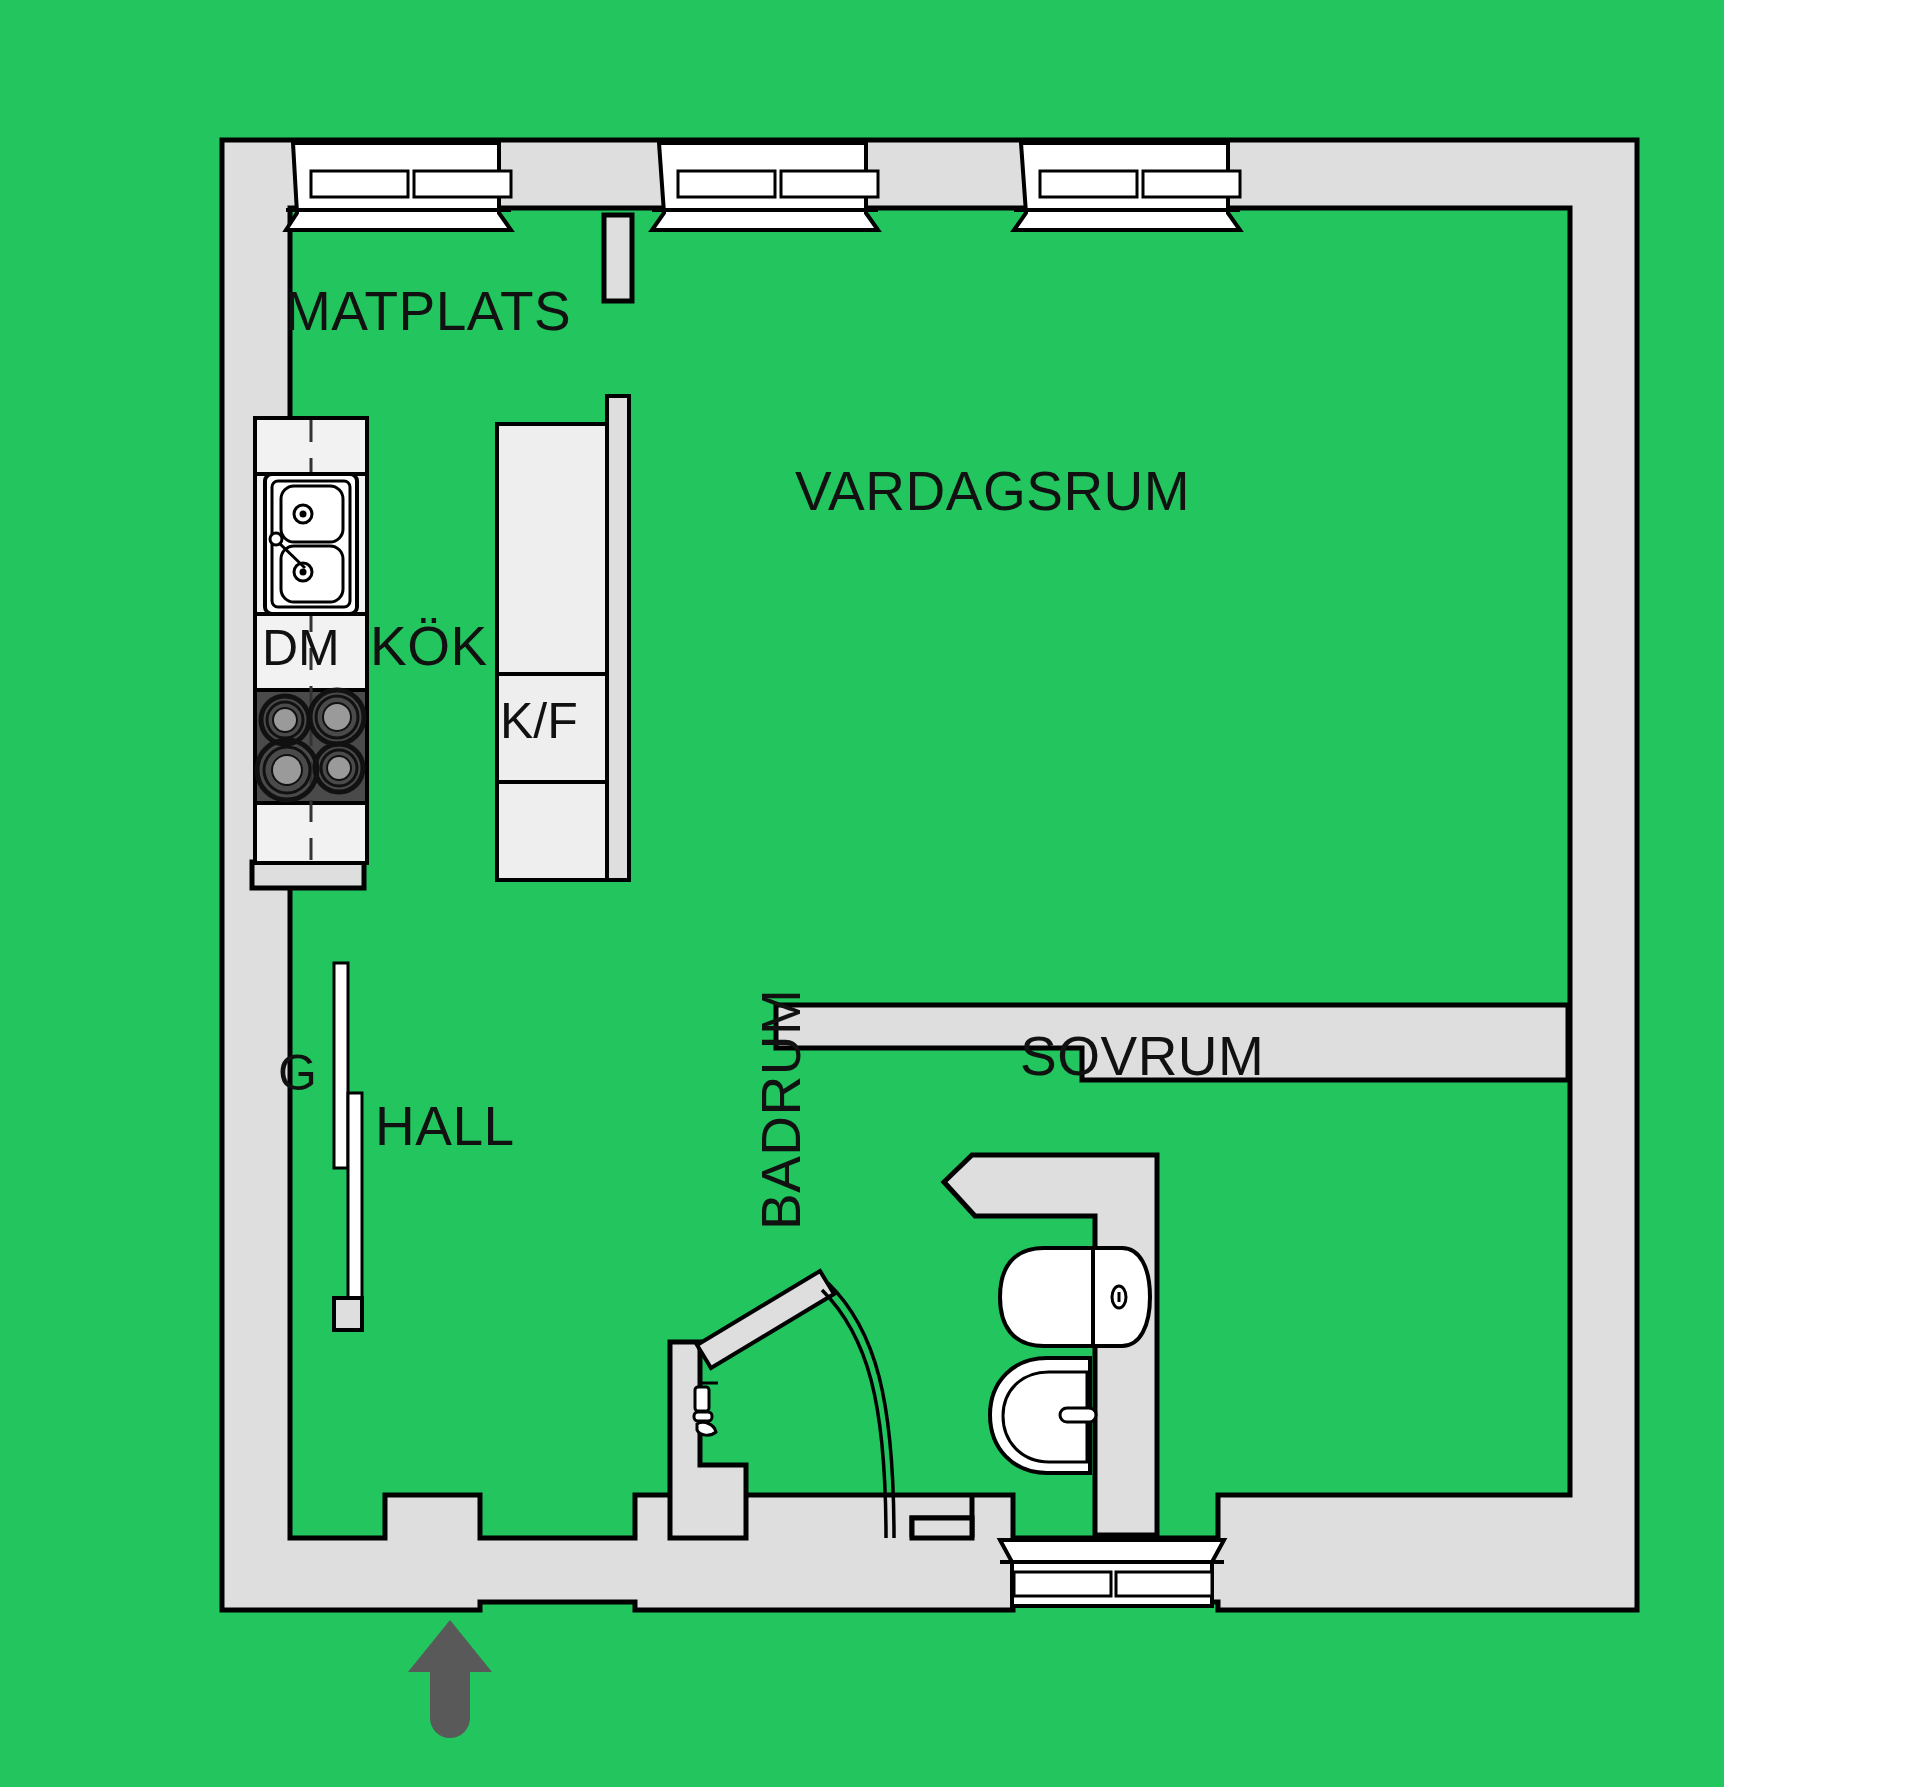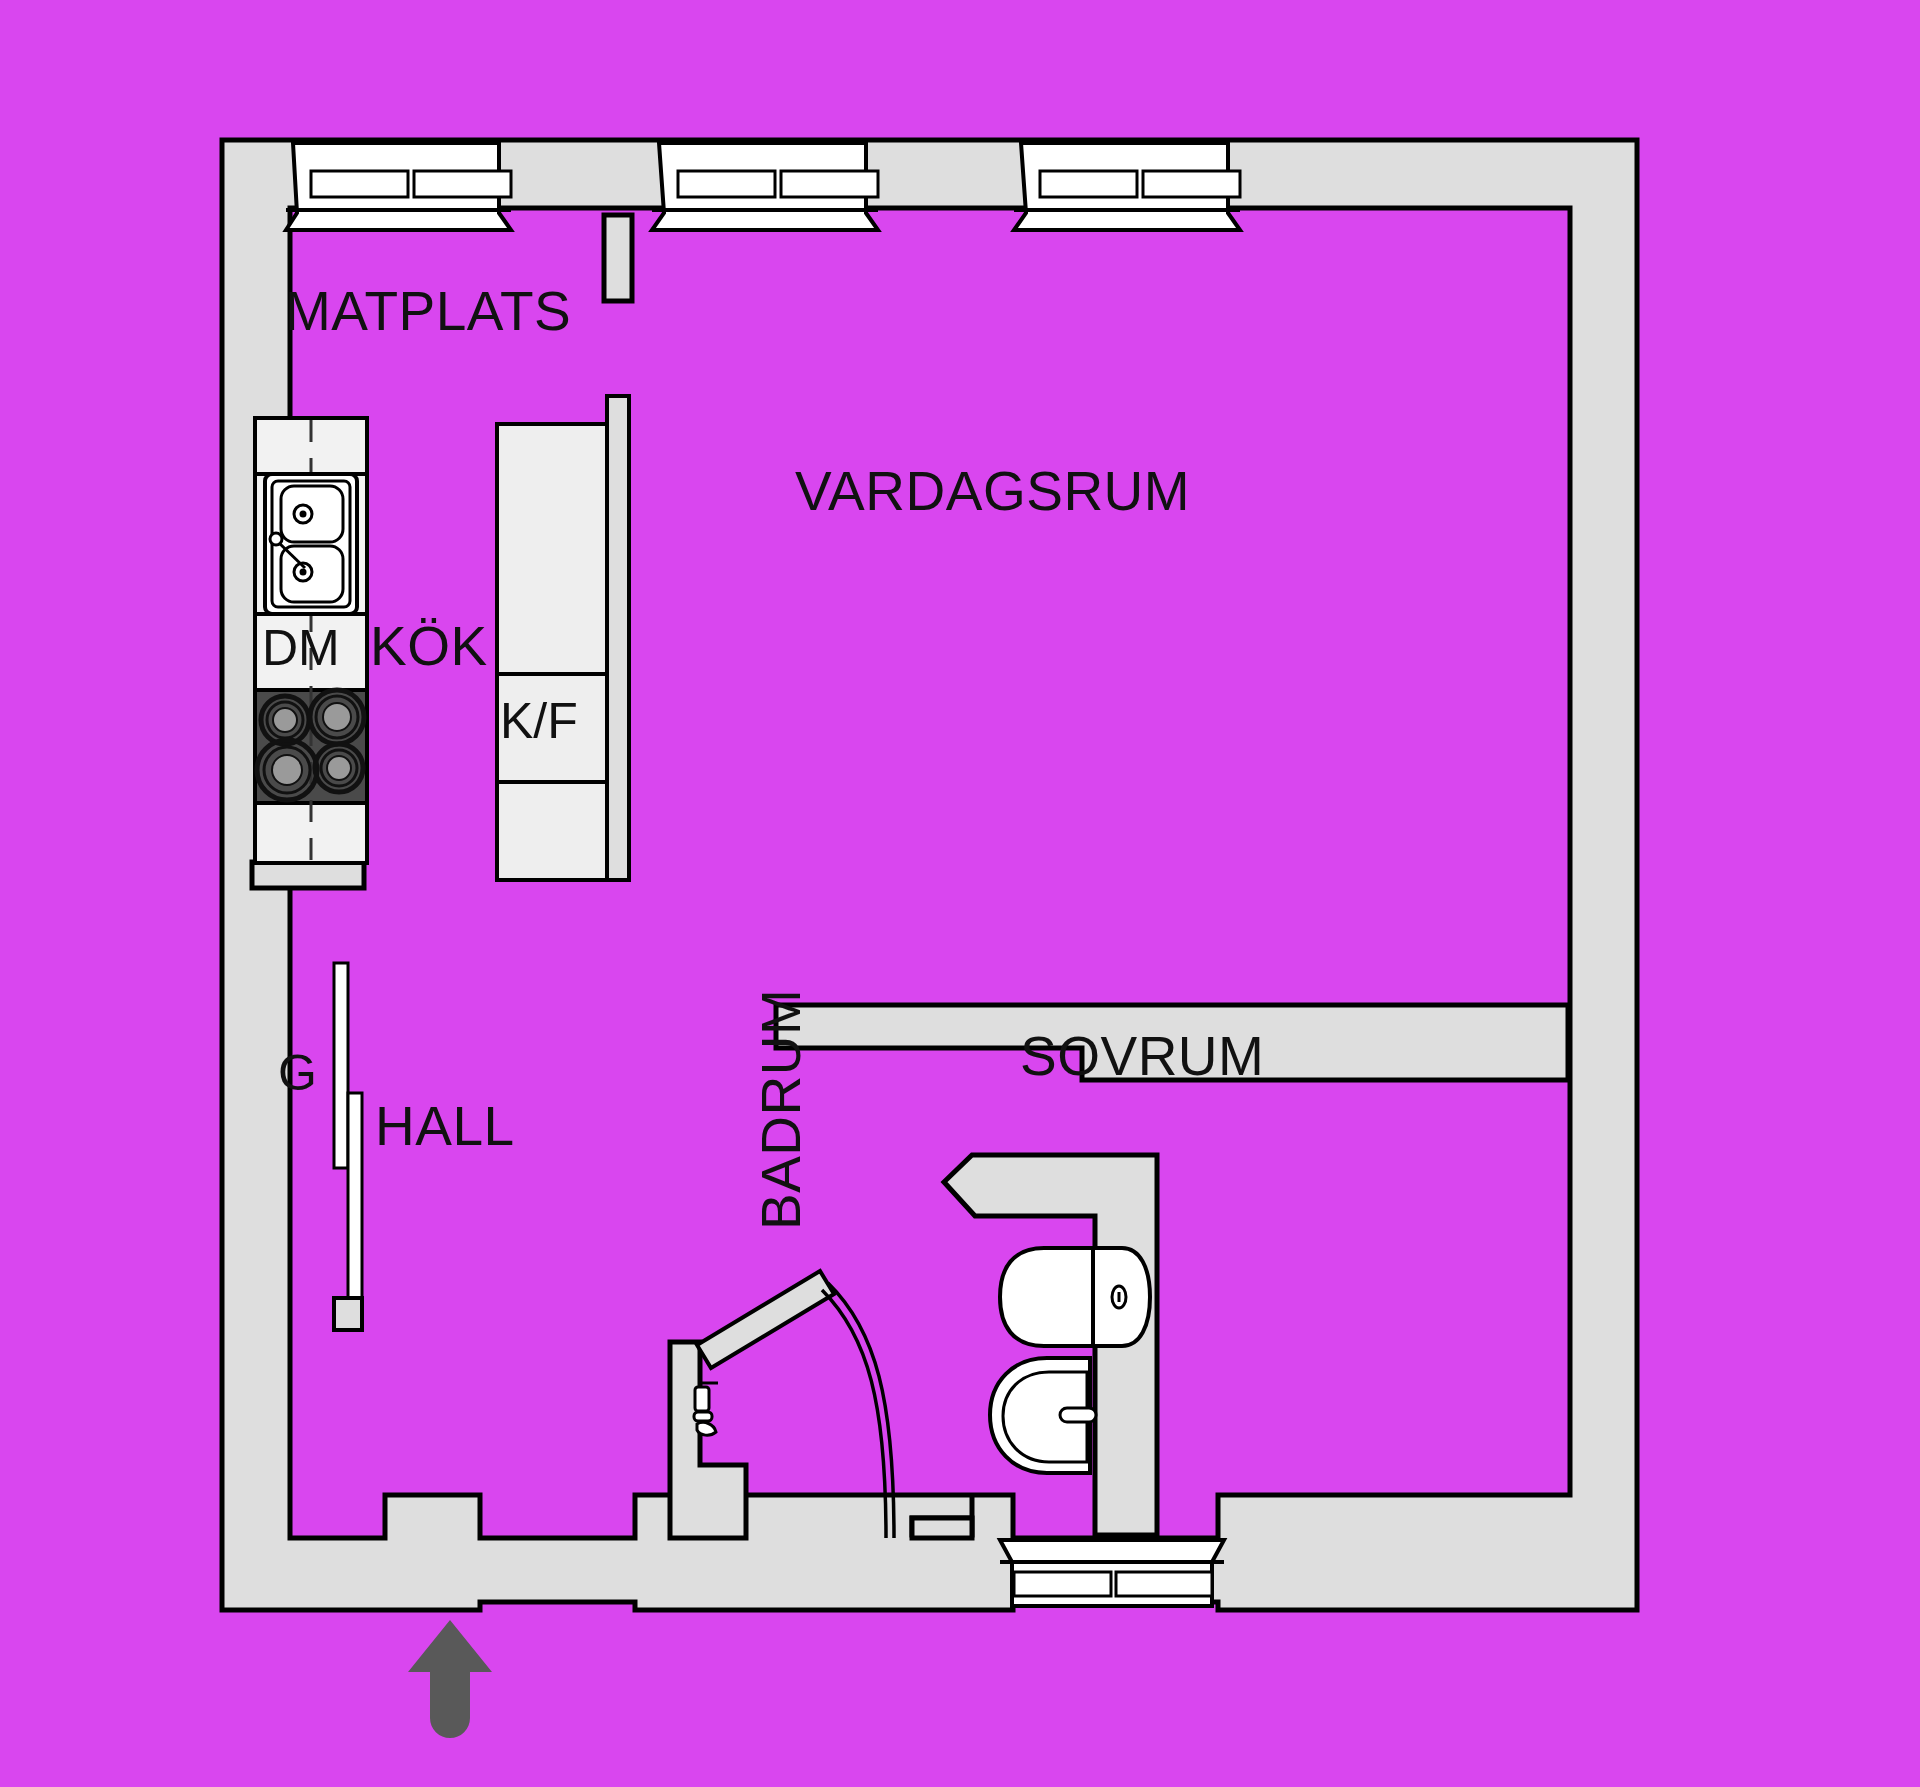"MATPLATS" #plan-root { background: #d946ef -> #22c55e; width: 1920px -> 1724px }
